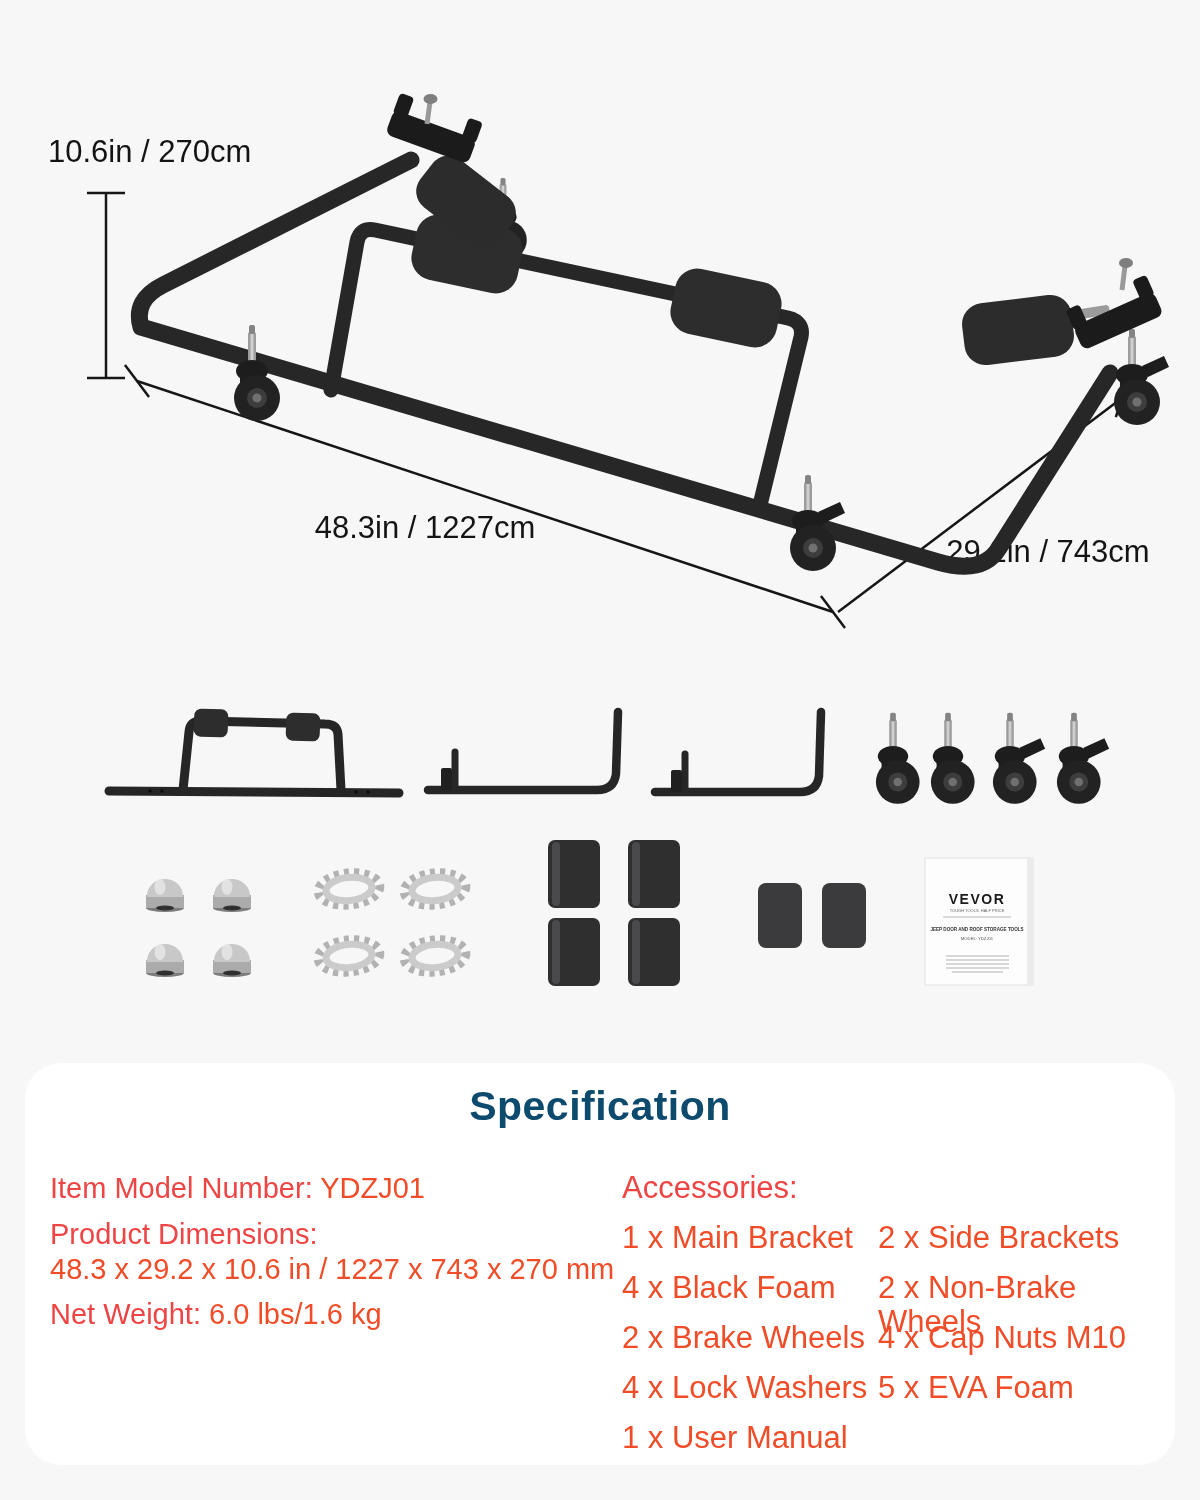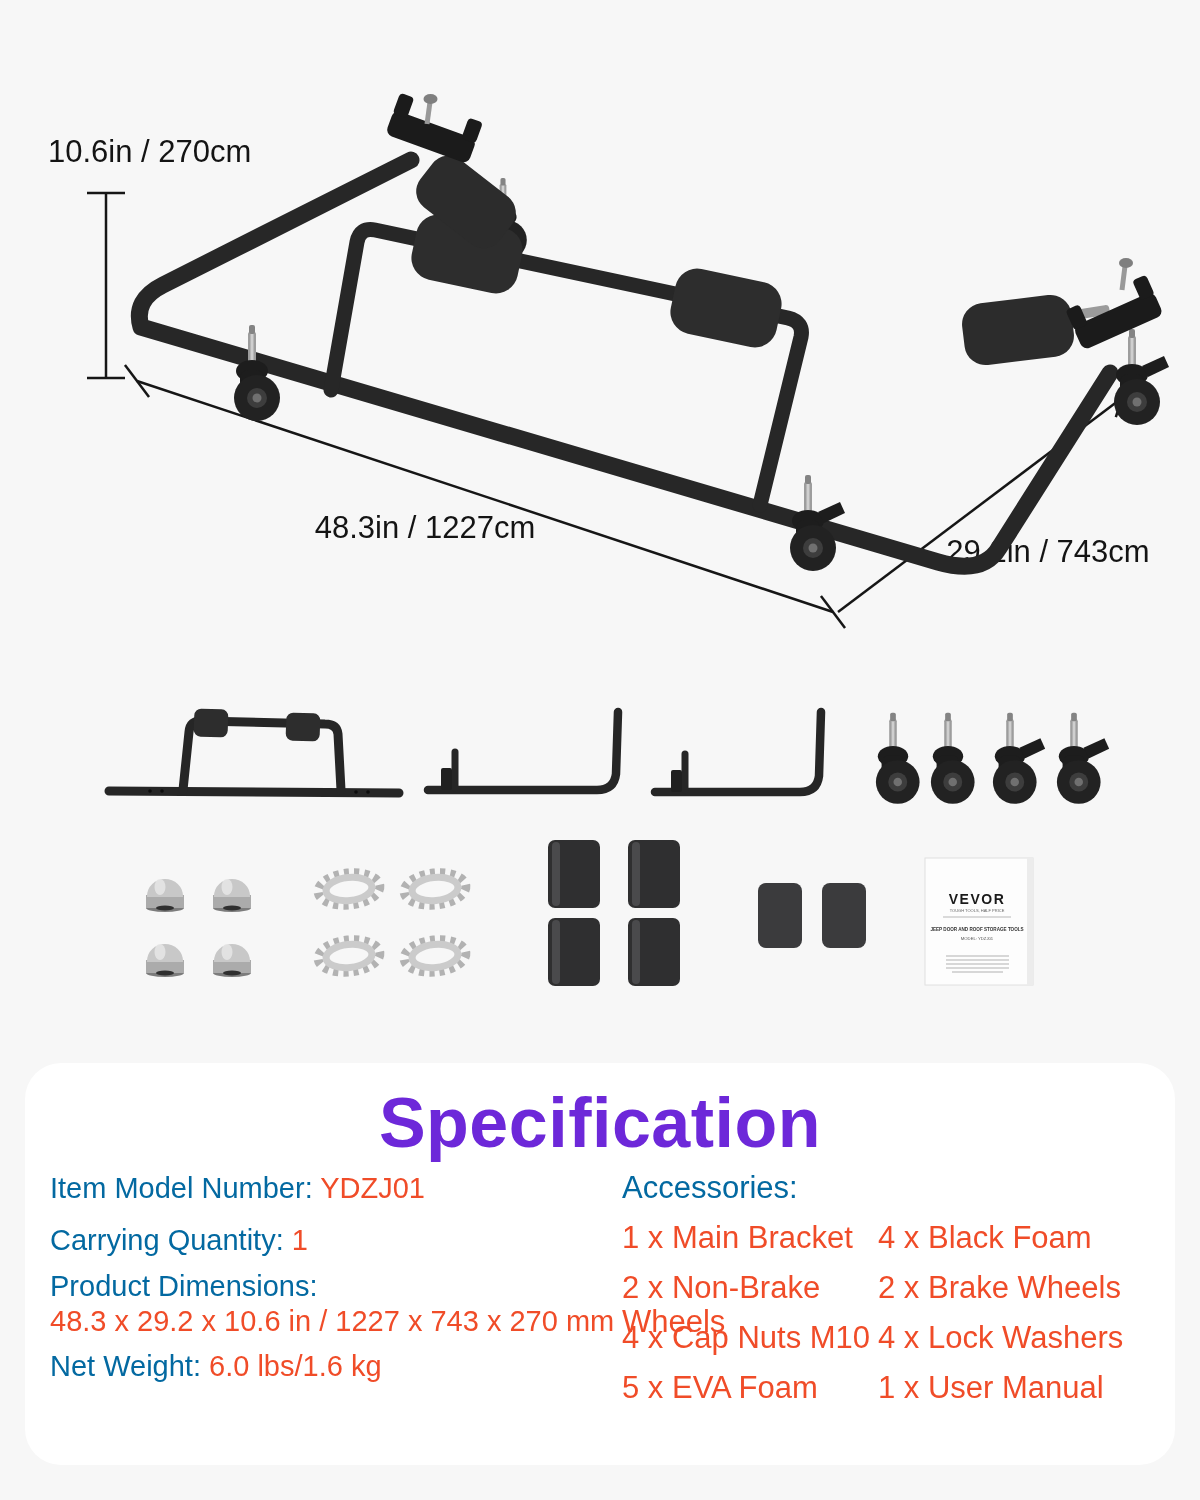"Specification" .spec-title { color: #6d28d9 -> #0c4a6e; font-size: 70px -> 41px }
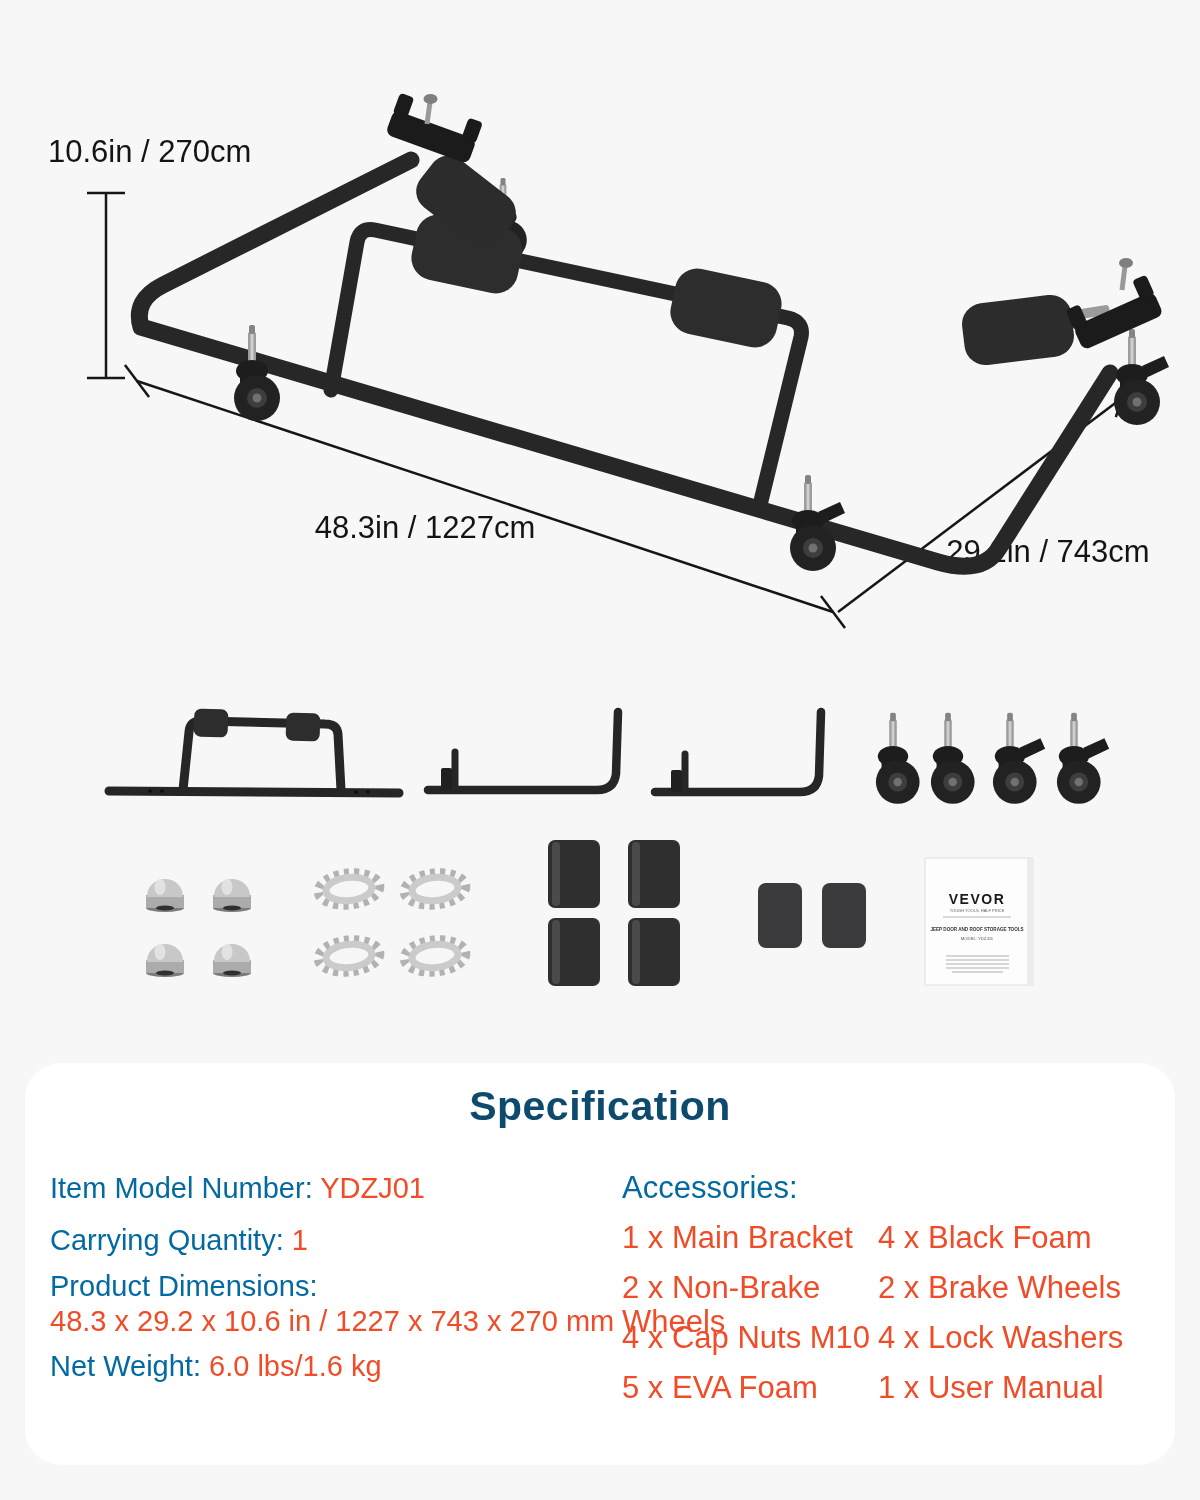"Item Model Number:" .gray { color: #0369a1 -> #ef4444 }
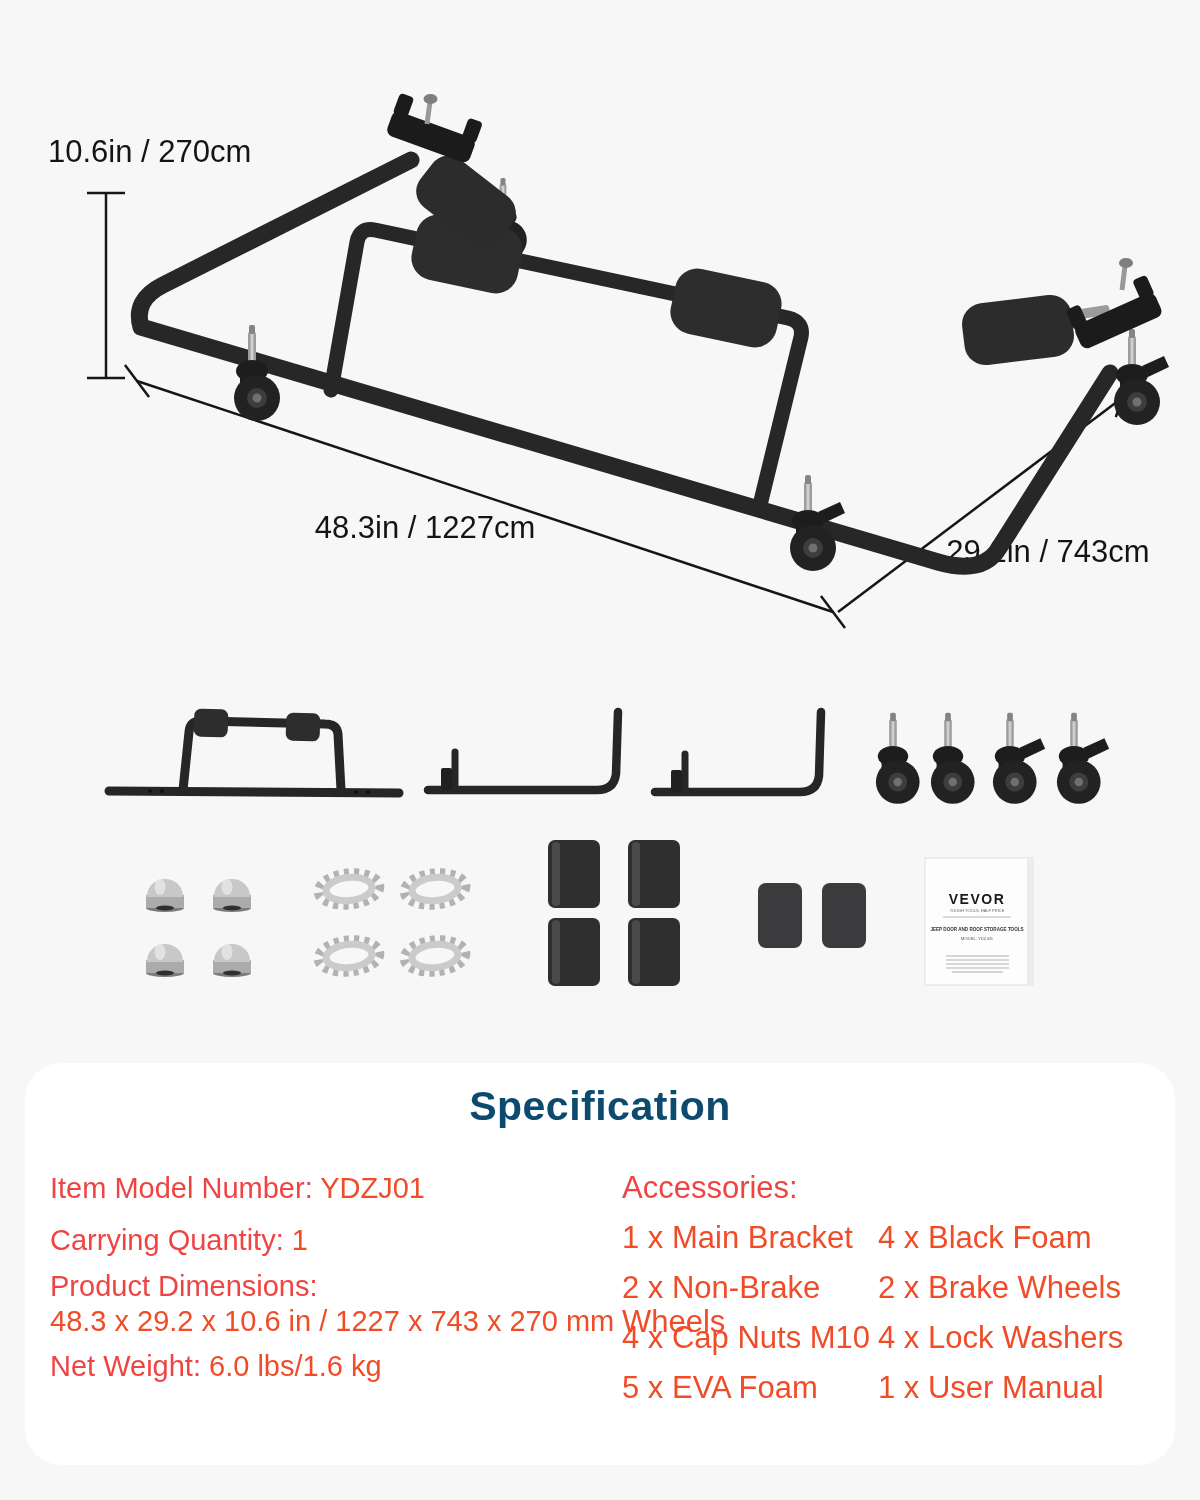"Carrying Quantity: 1" div.row { html: <div> <span>Carrying Quantity: </span><span>1</span> </div> -> none }
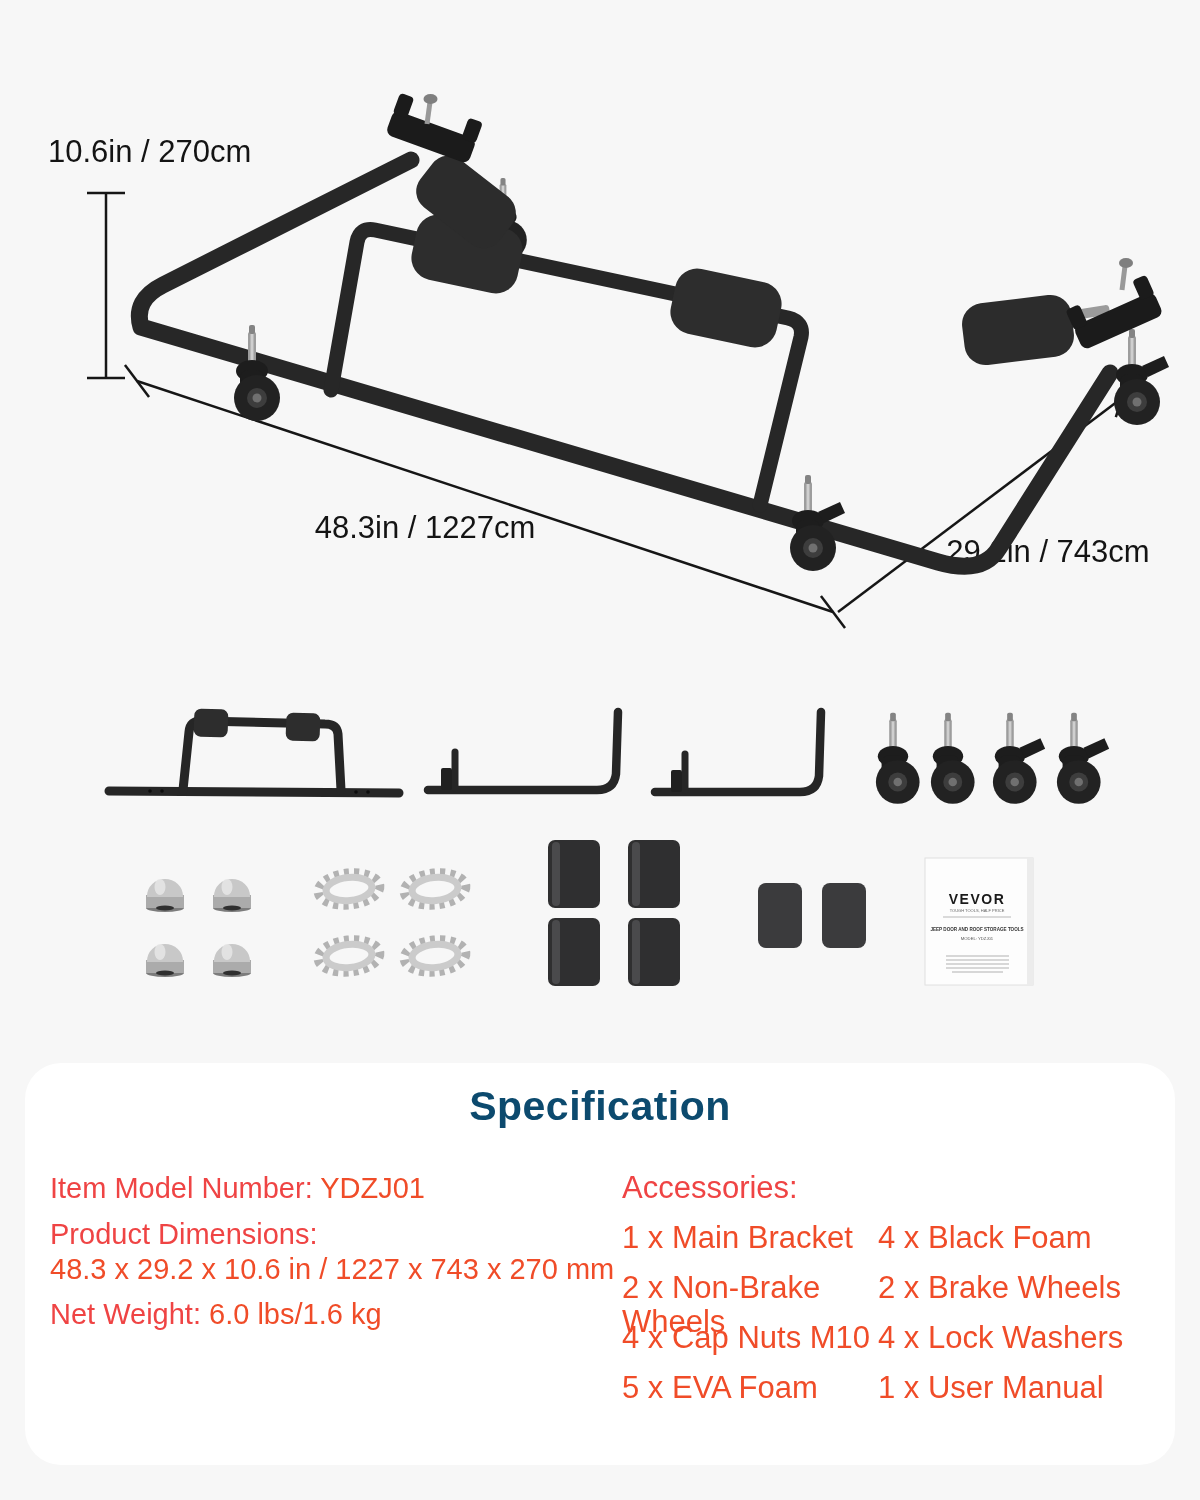"2 x Side Brackets" div { html: none -> <div>2 x Side Brackets</div> }
